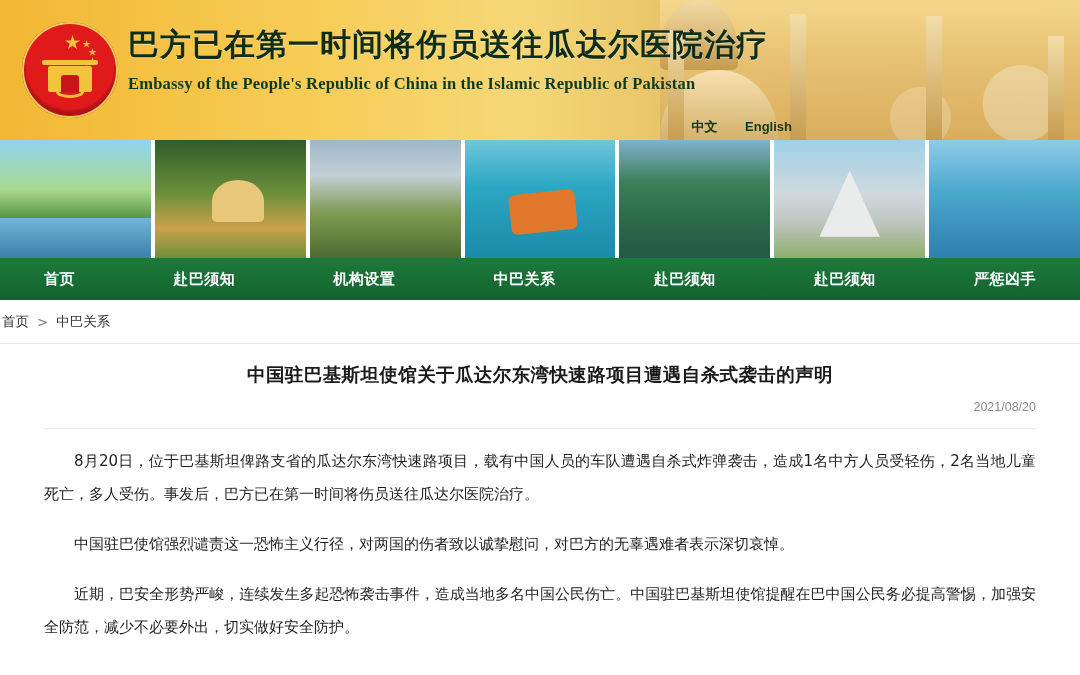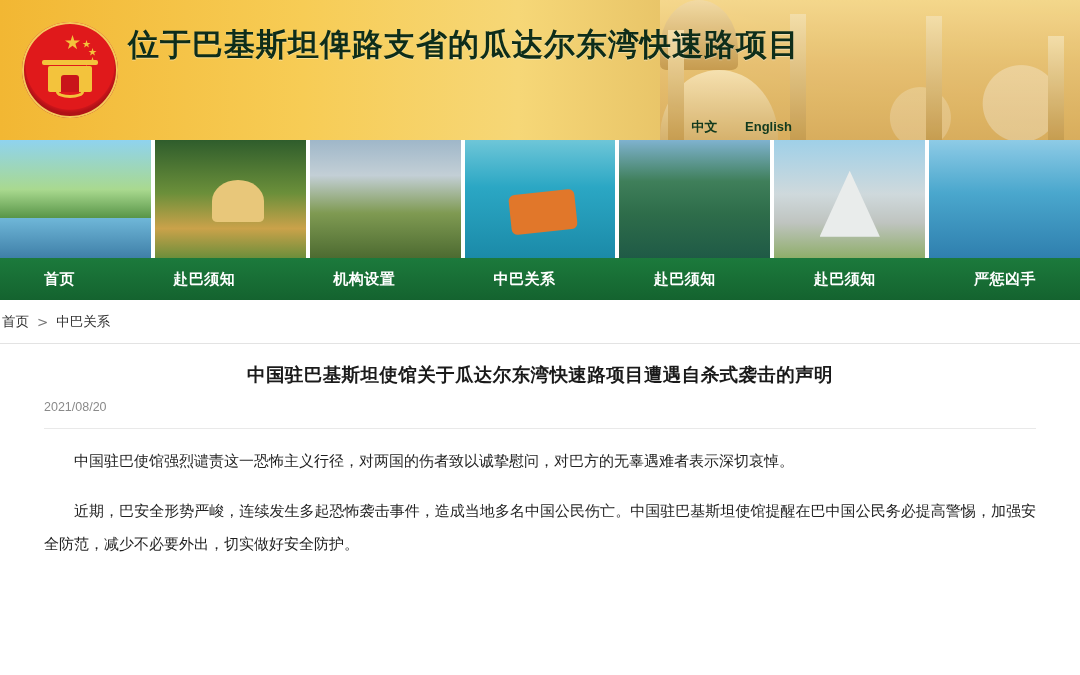"位于巴基斯坦俾路支省的瓜达尔东湾快速路项目" div.title-cn { text: 位于巴基斯坦俾路支省的瓜达尔东湾快速路项目 -> 巴方已在第一时间将伤员送往瓜达尔医院治疗 }
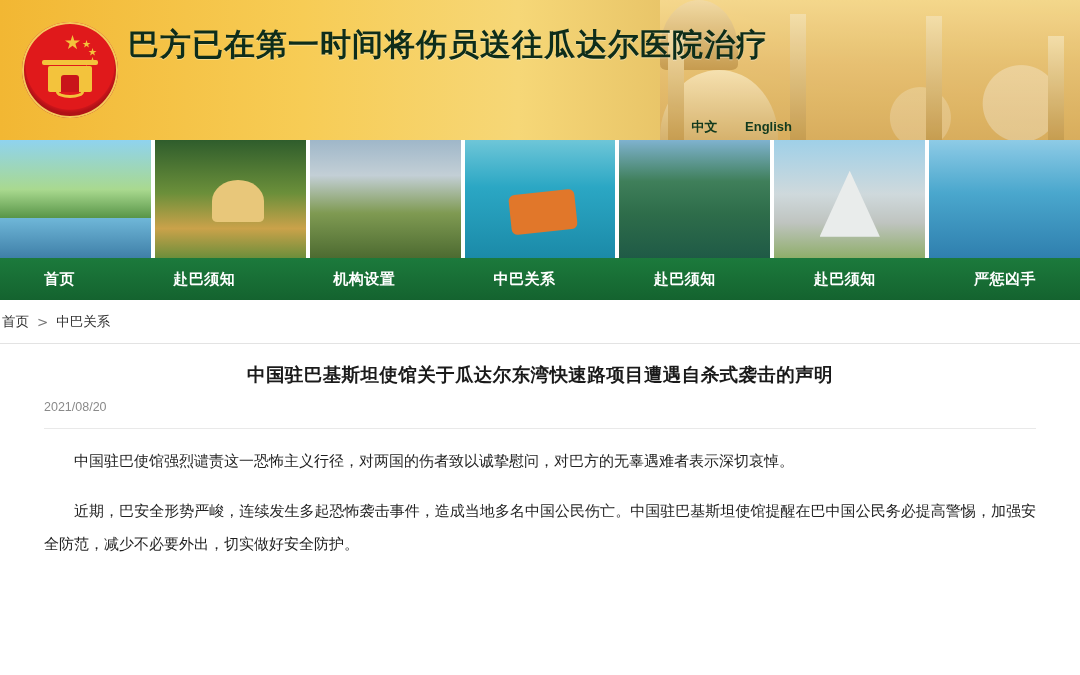"Embassy of the People's Republic" div.title-en { html: none -> <div>Embassy of the People's Republic of China in the Islamic Republic of Pakistan</div> }
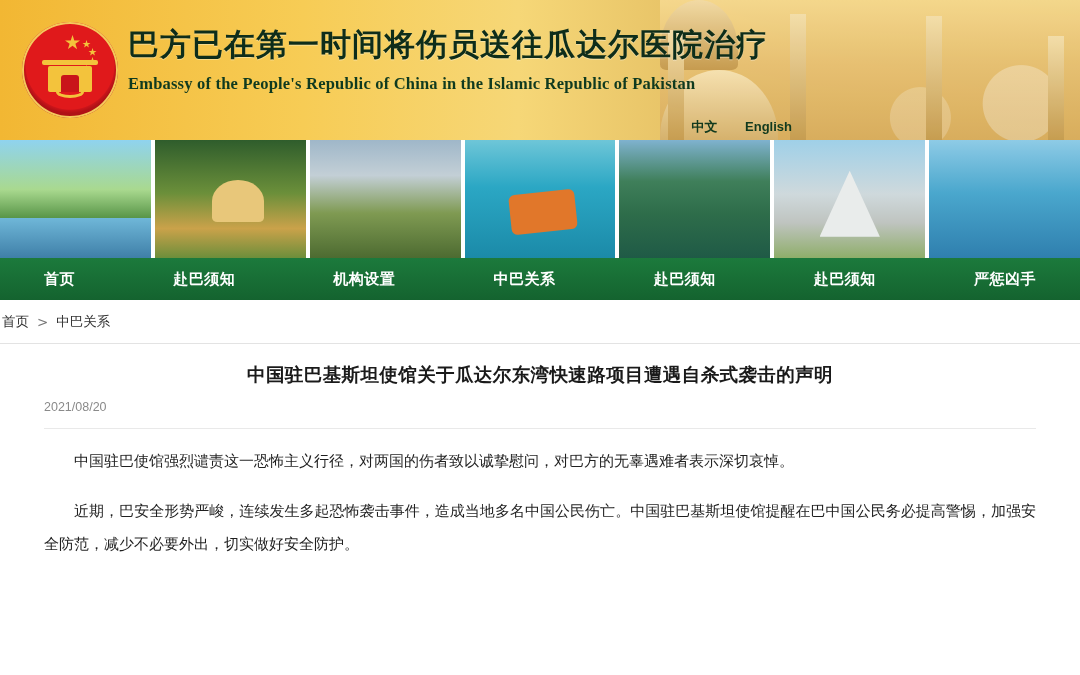"2021/08/20" .art-date { text-align: left -> right }
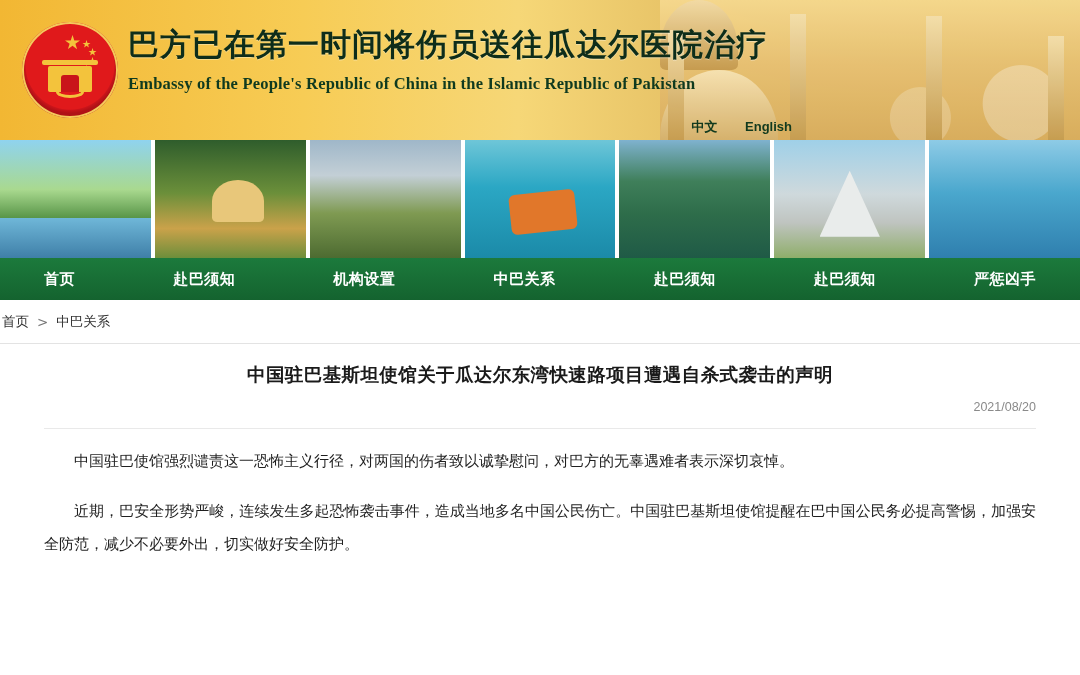"8月20日，位于巴基斯坦俾路支省的瓜达尔东湾快速路项目，载有中国人员的车队遭遇自" p { html: none -> <p>8月20日，位于巴基斯坦俾路支省的瓜达尔东湾快速路项目，载有中国人员的车队遭遇自杀式炸弹袭击，造成1名中方人员受轻伤，2名当地儿童死亡，多人受伤。事发后，巴方已在第一时间将伤员送往瓜达尔医院治疗。</p> }
